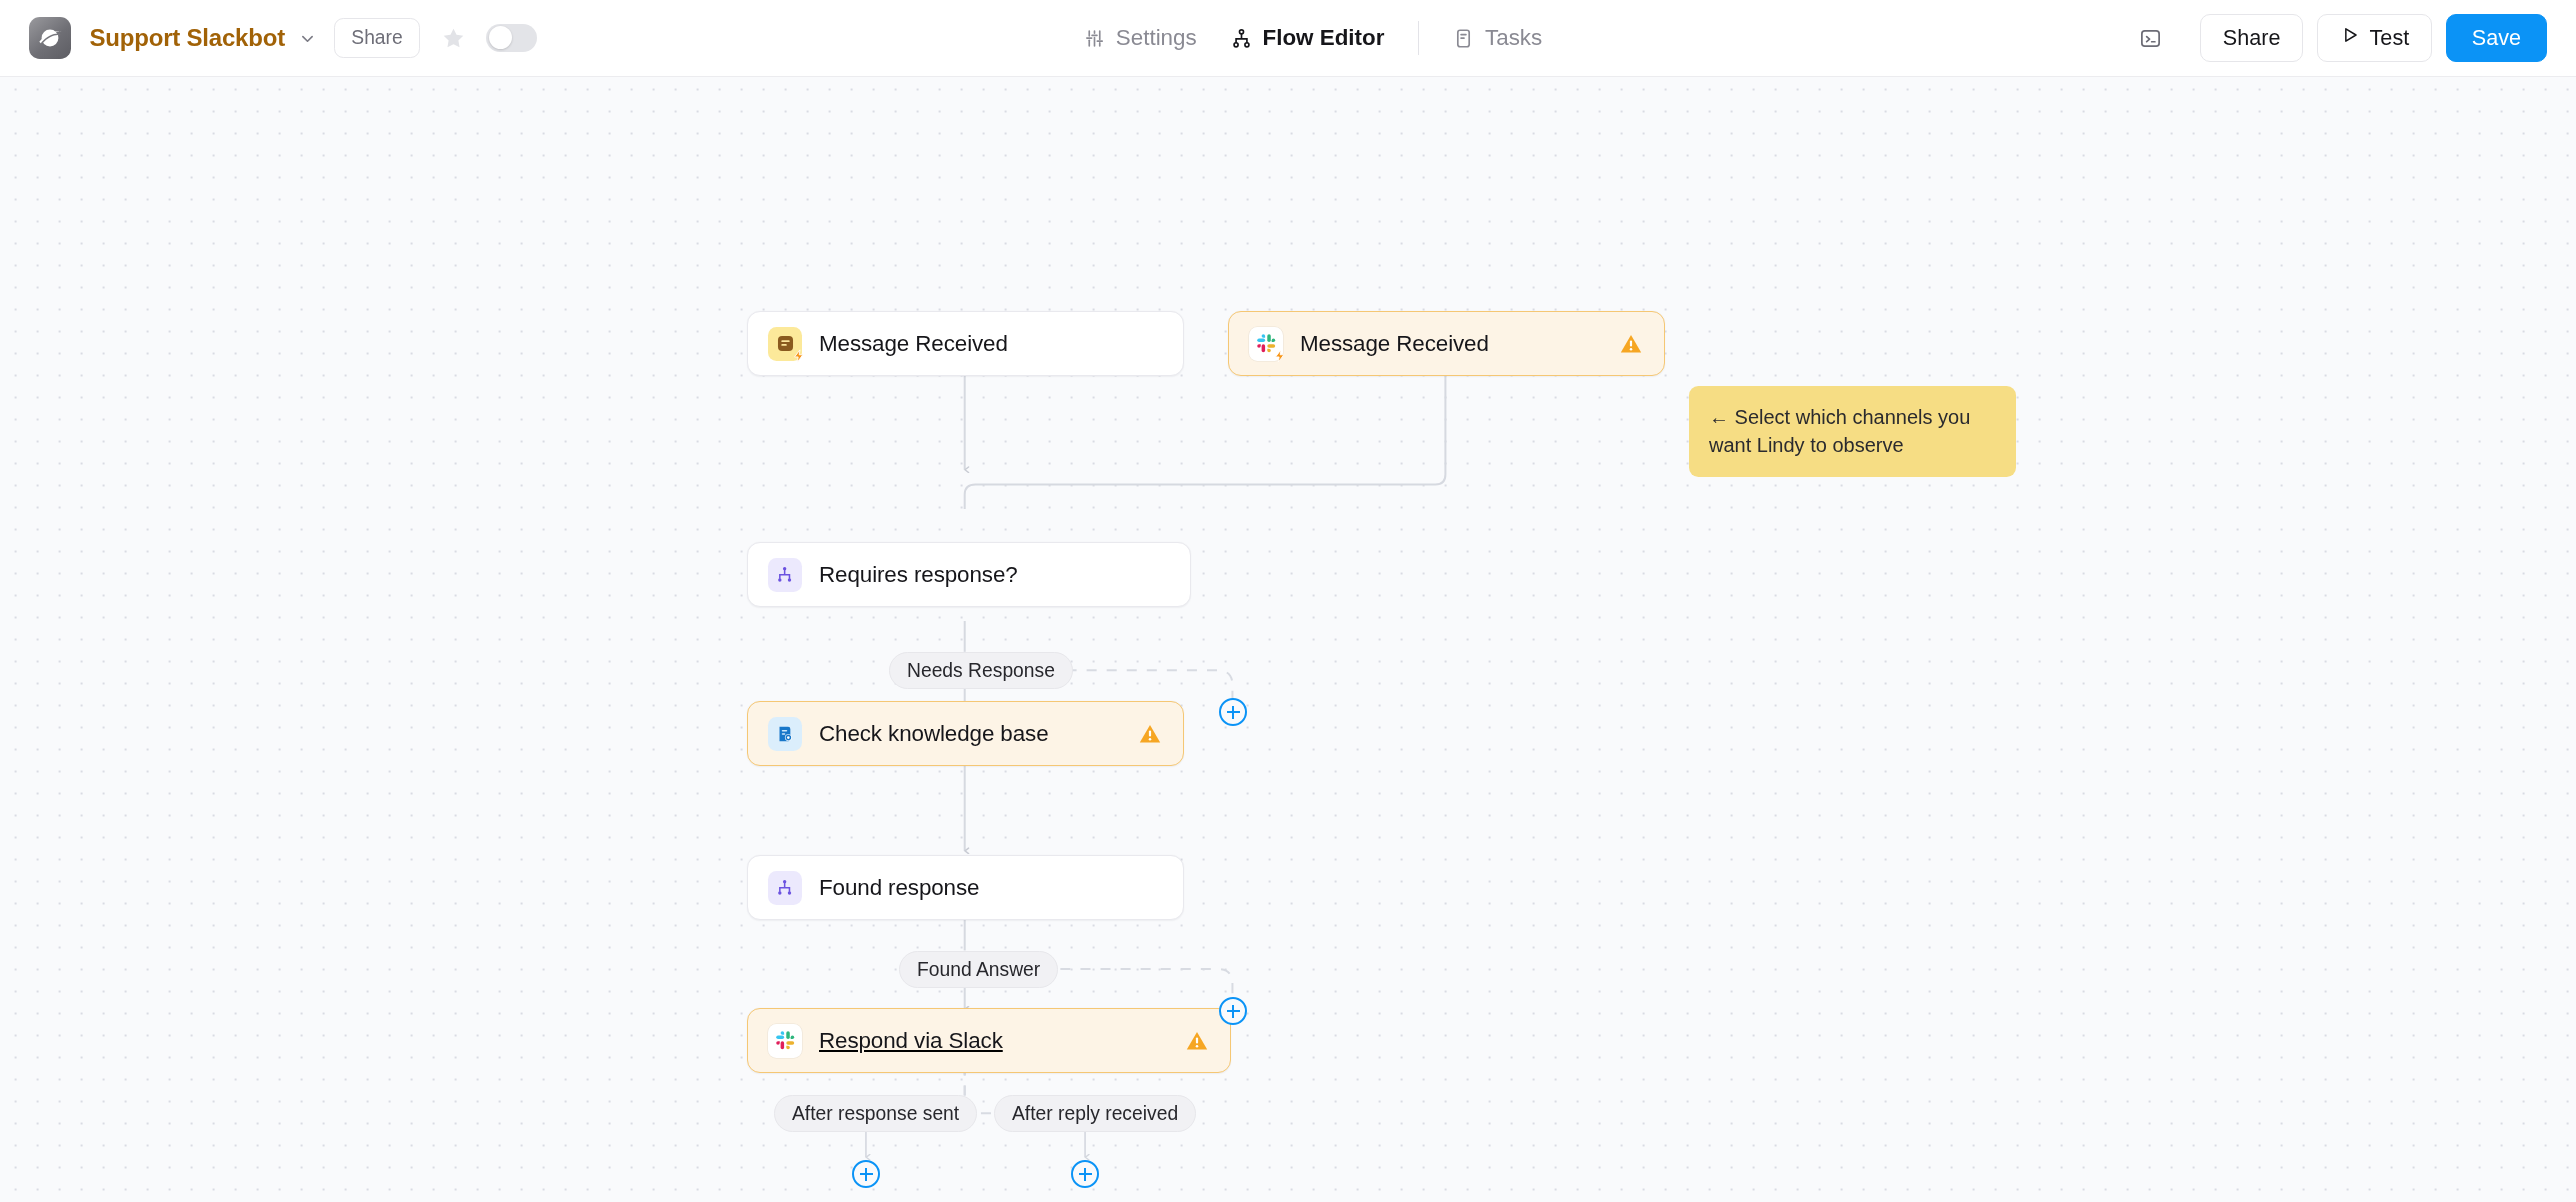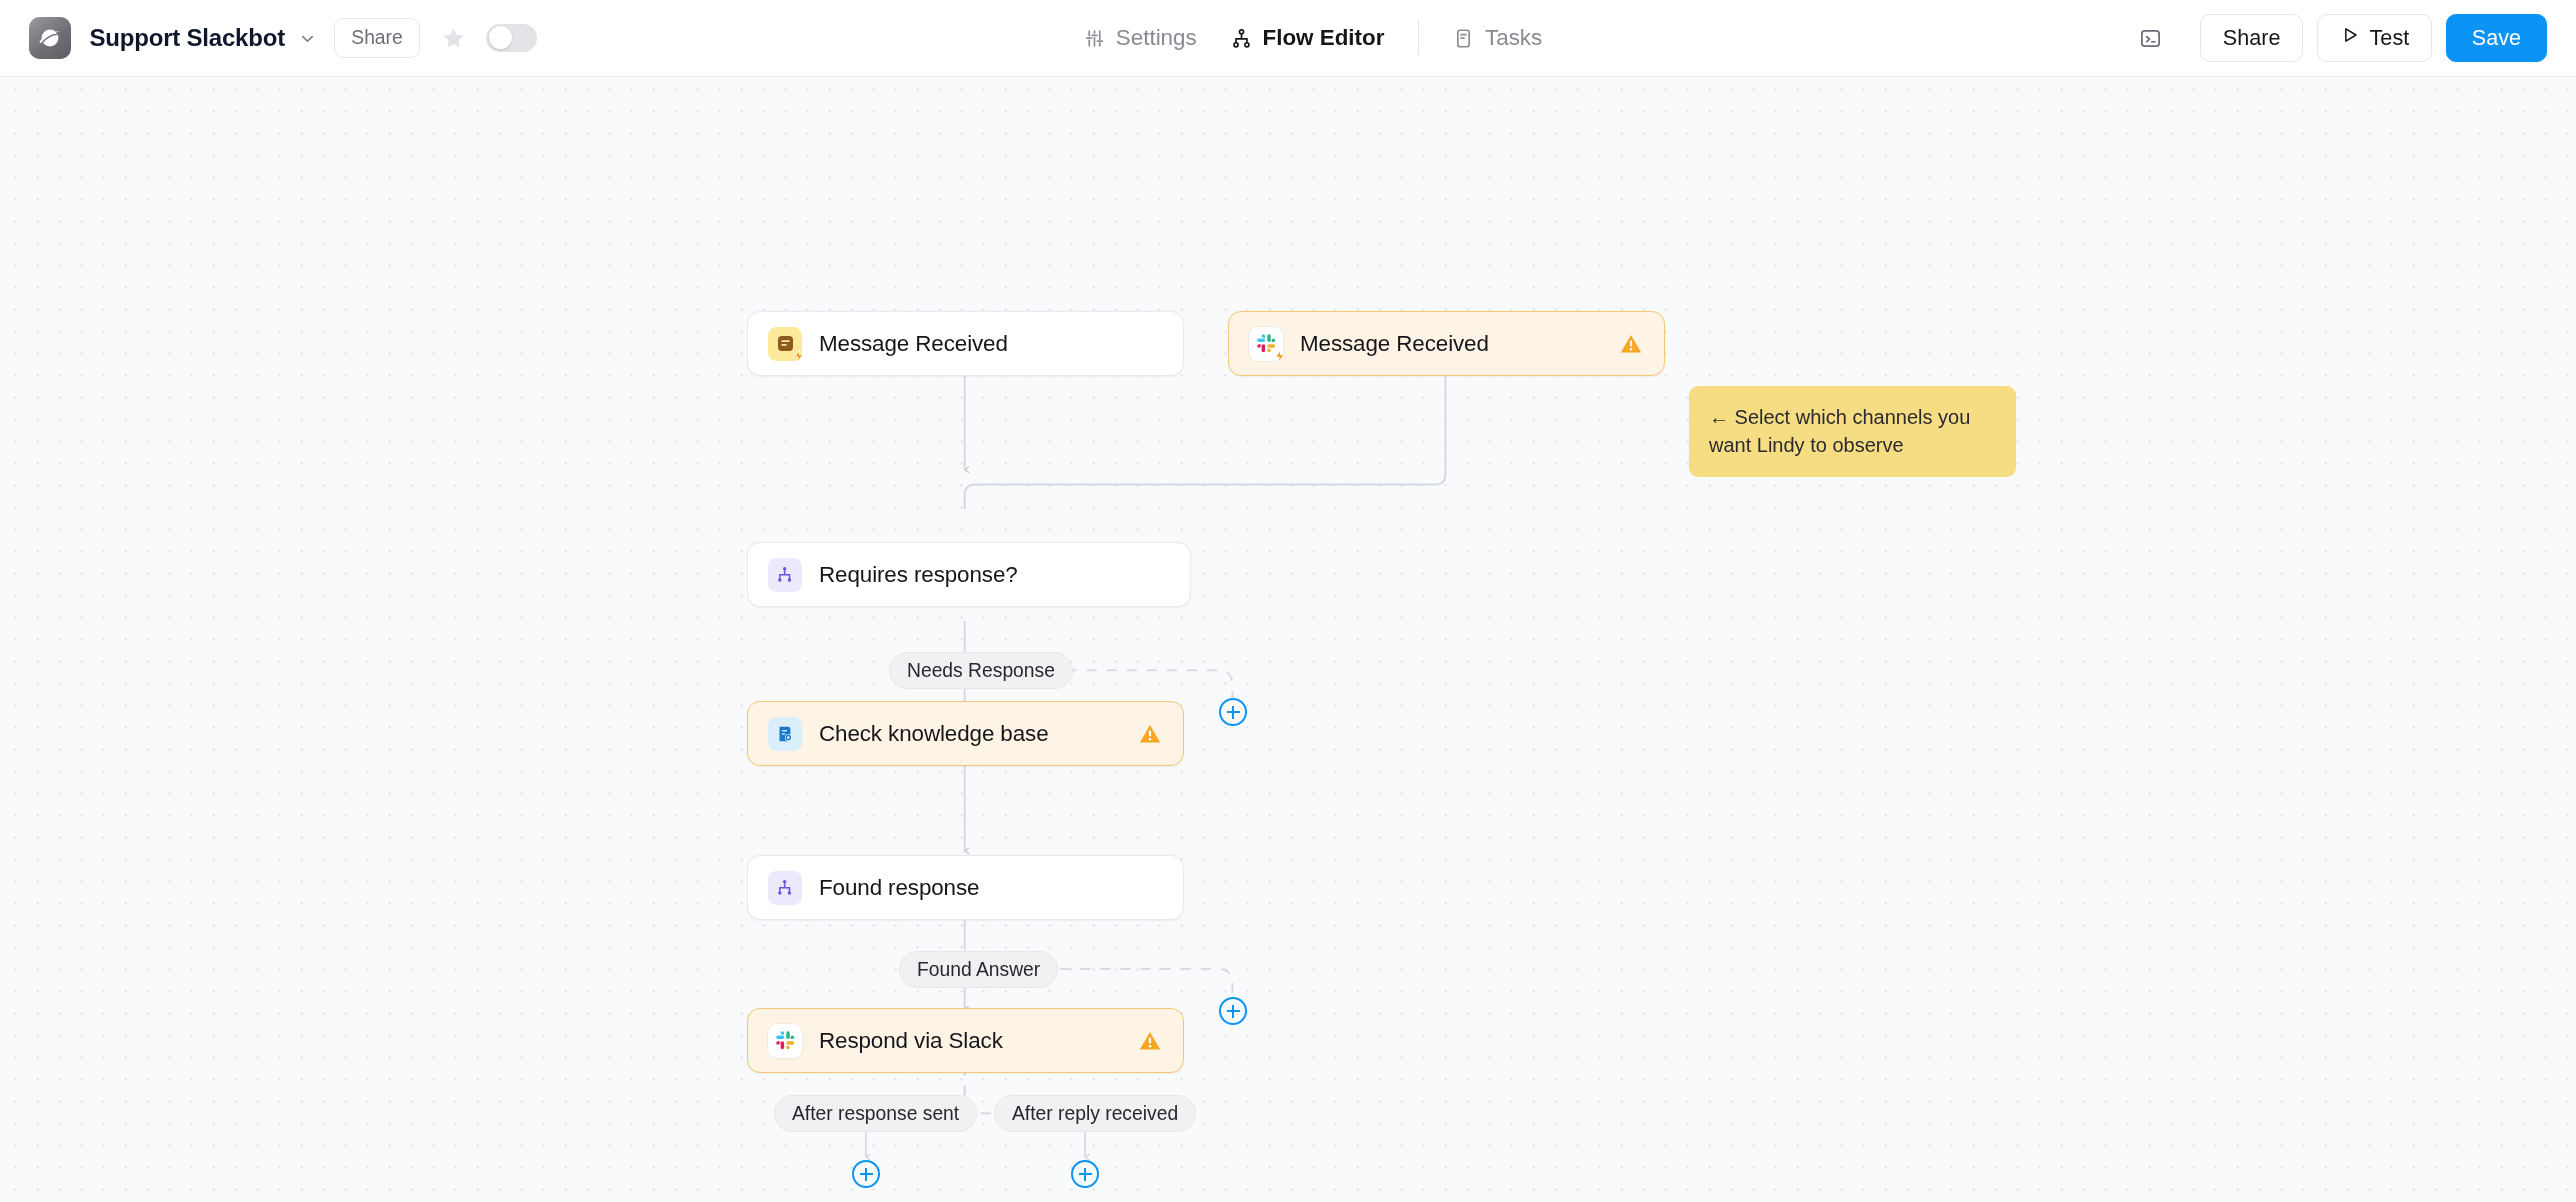"Support Slackbot" .app-title { color: #0f172a -> #a16207 }
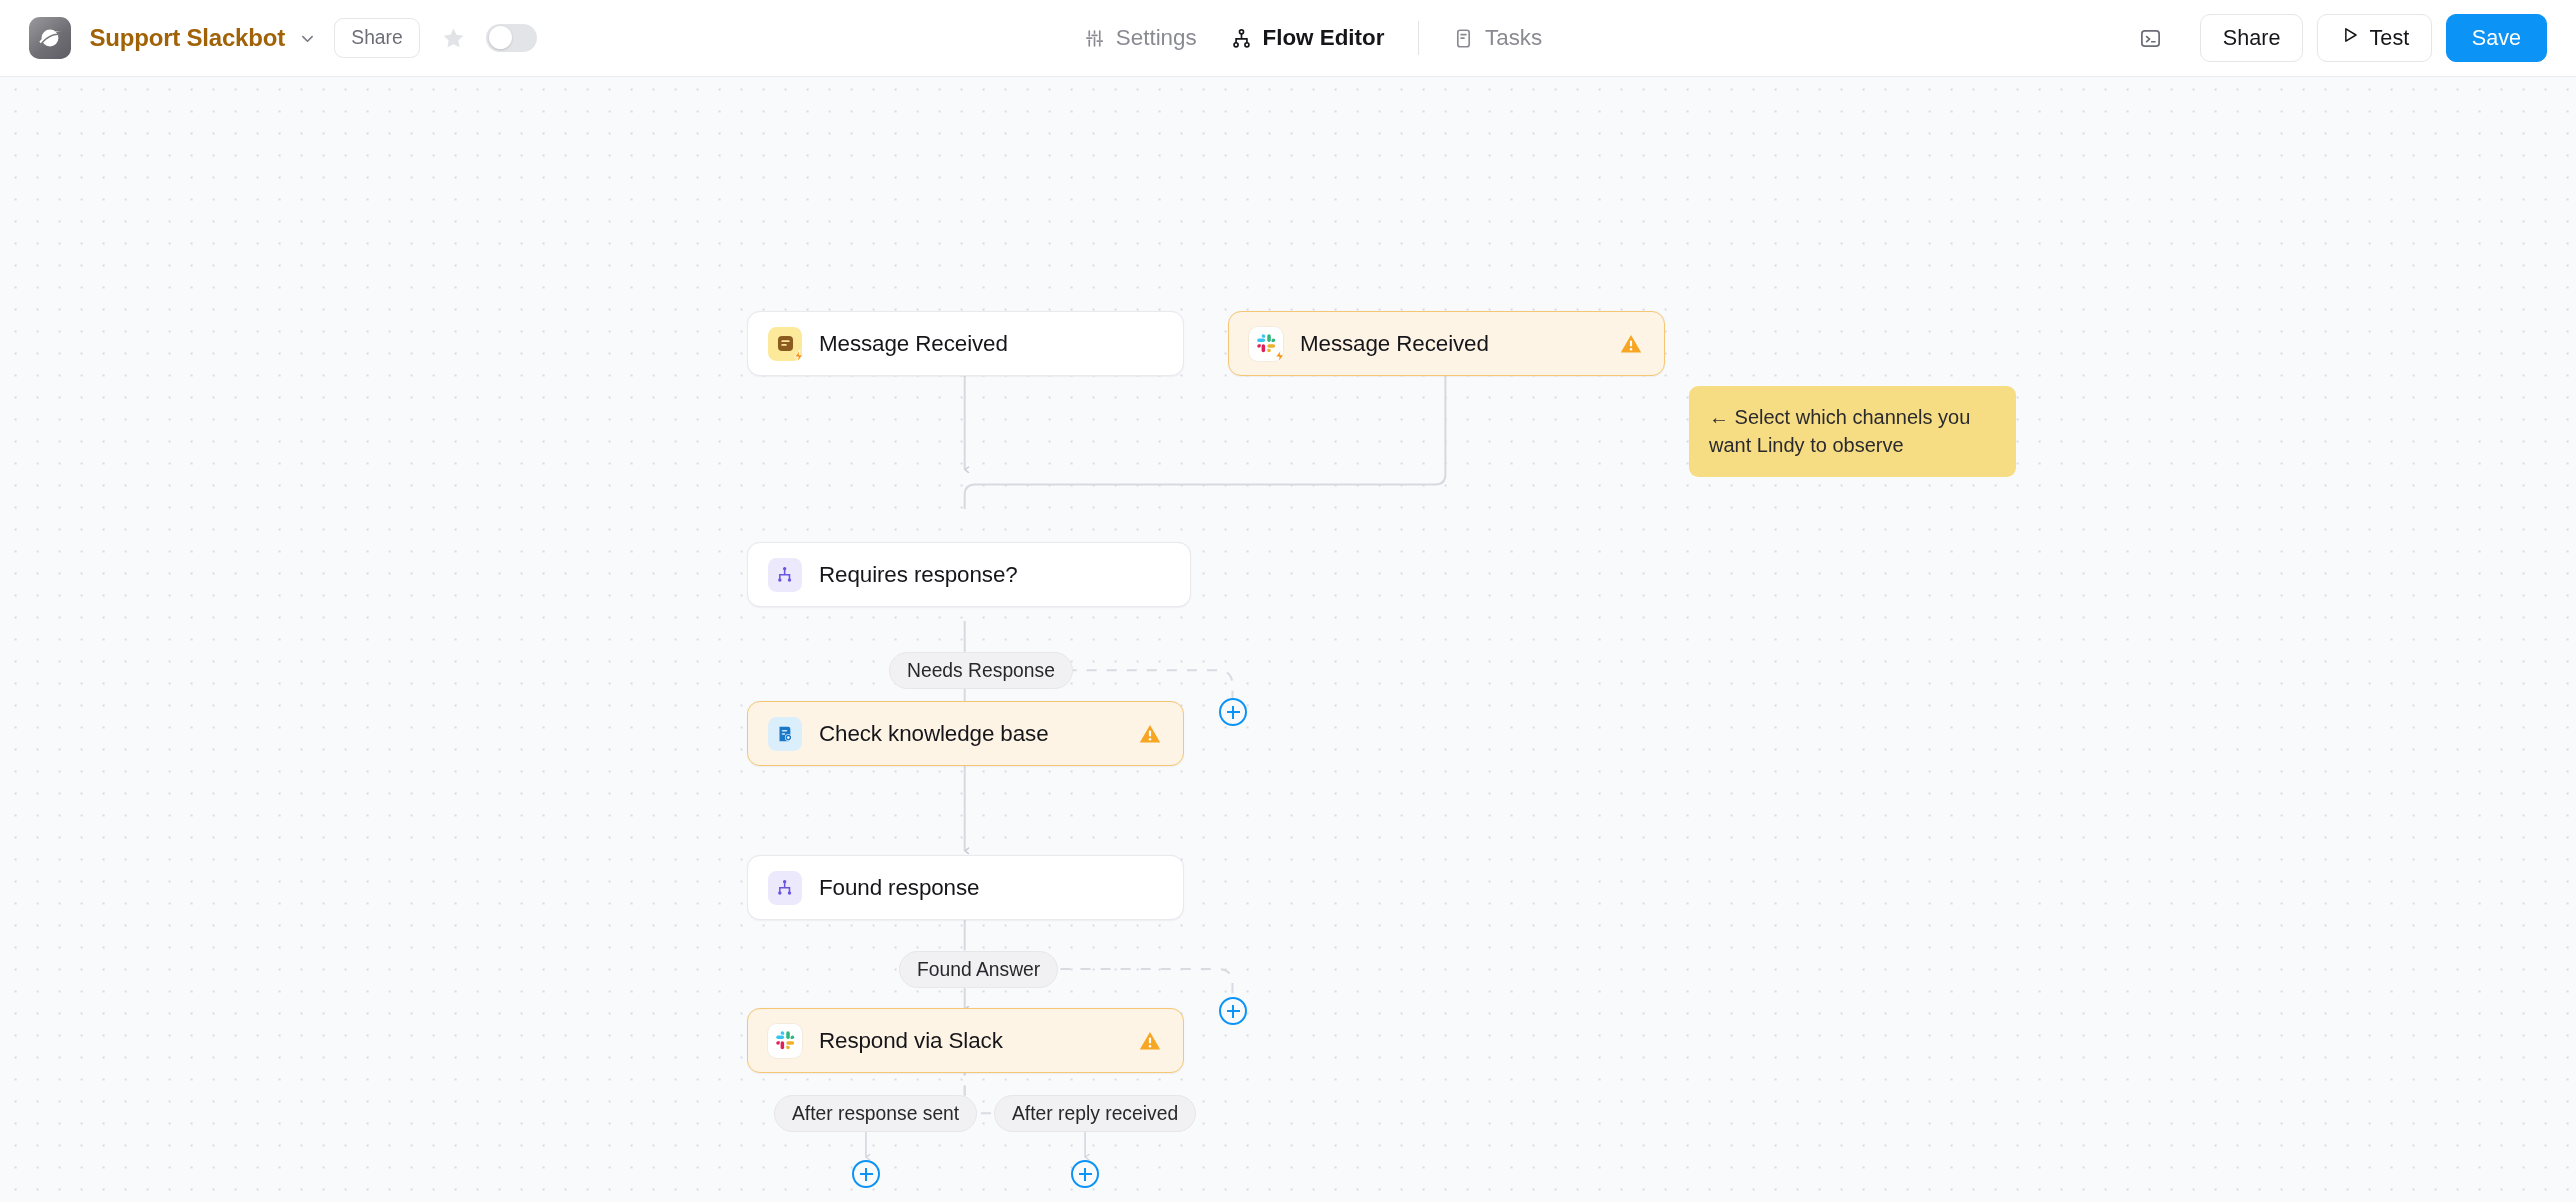"Respond via Slack" div.node { text-decoration: none -> underline; width: 437px -> 484px }
